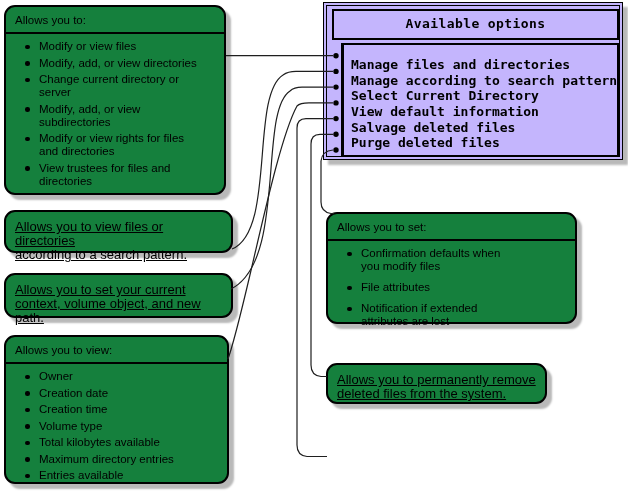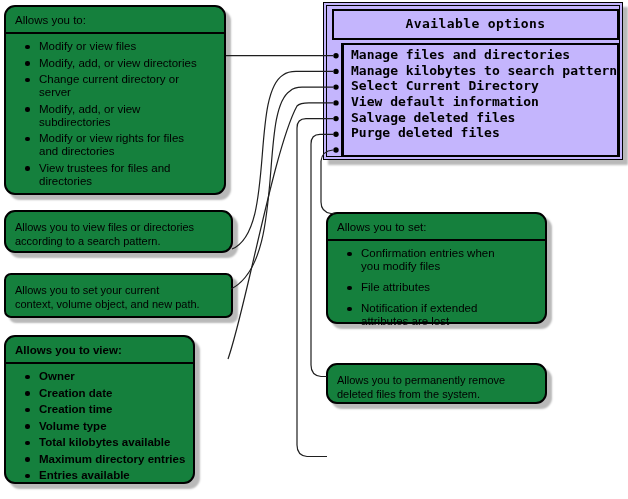"Manage files and directories" .menu-items { padding: 2px 0 0 0 -> 12px 0 0 0 }
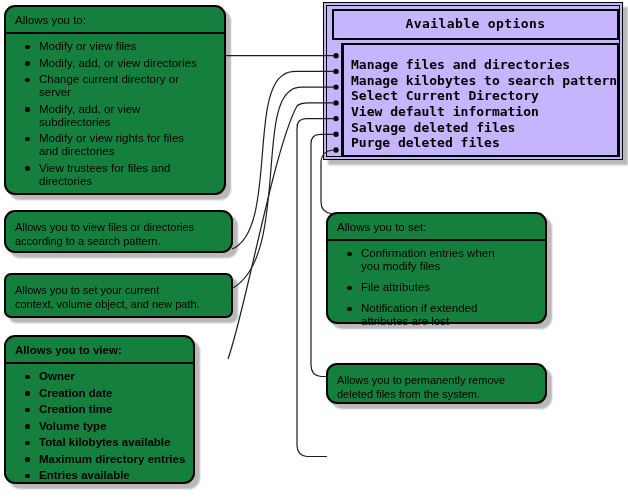"Manage kilobytes to search pattern" div.menu-item { text: kilobytes -> according }
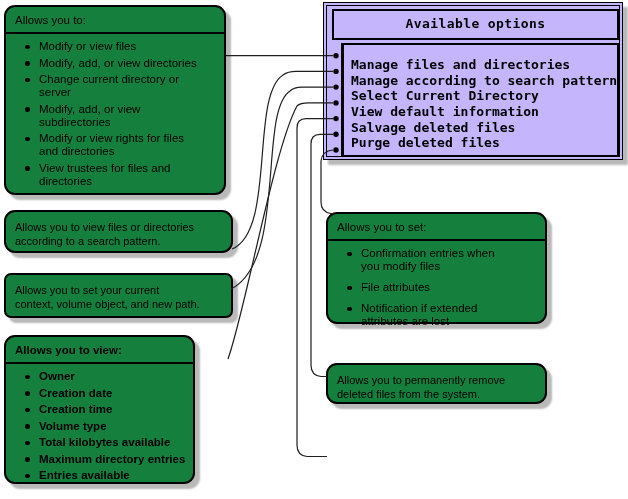"Allows you to view files" .co-text { font-size: 11px -> 13px; text-decoration: none -> underline }
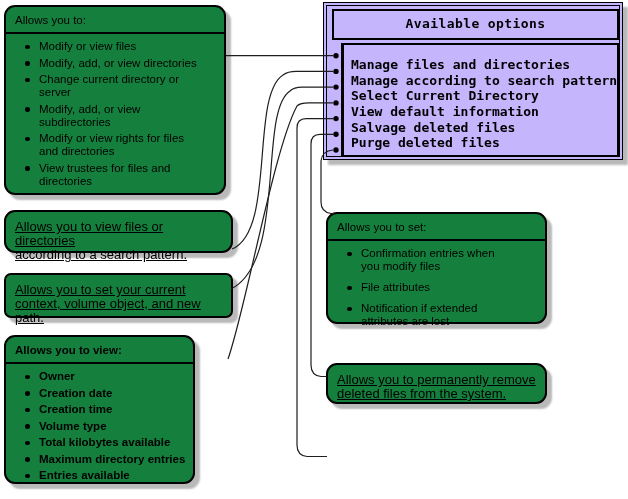"Allows you to set:" .co5 { width: 221px -> 251px }
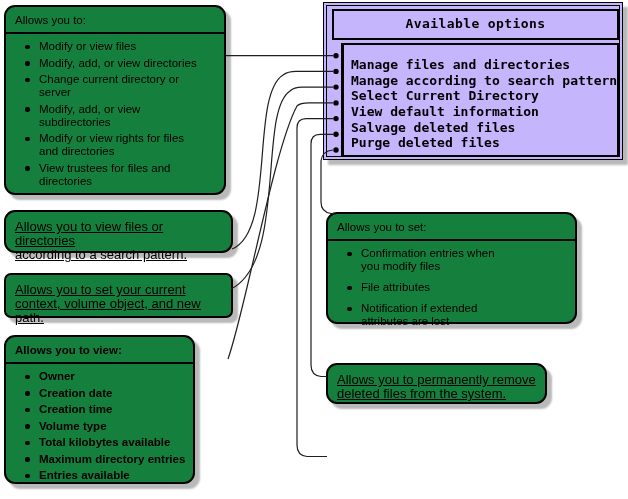"Confirmation entries when" li { text: entries -> defaults }
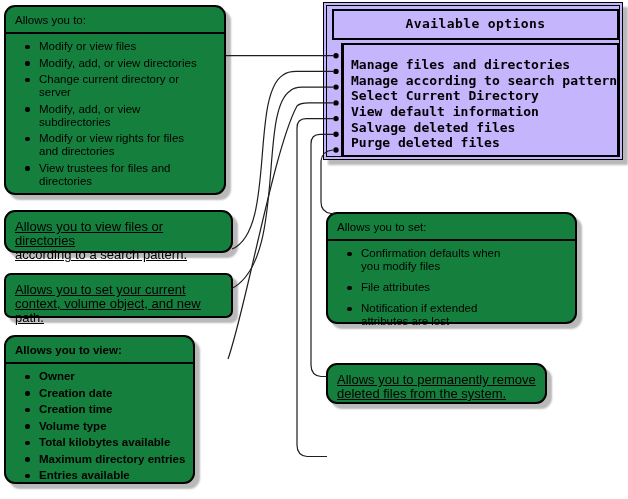"Allows you to set your" .co3 { border-radius: 7px -> none }
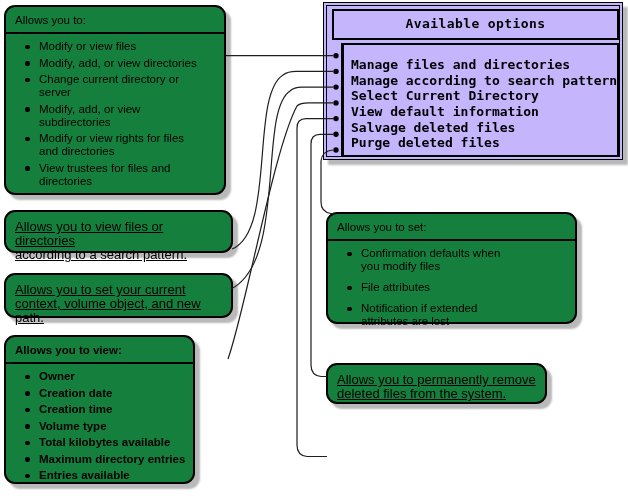"Allows you to view:" .co4 { font-weight: bold -> none; width: 191px -> 225px }
